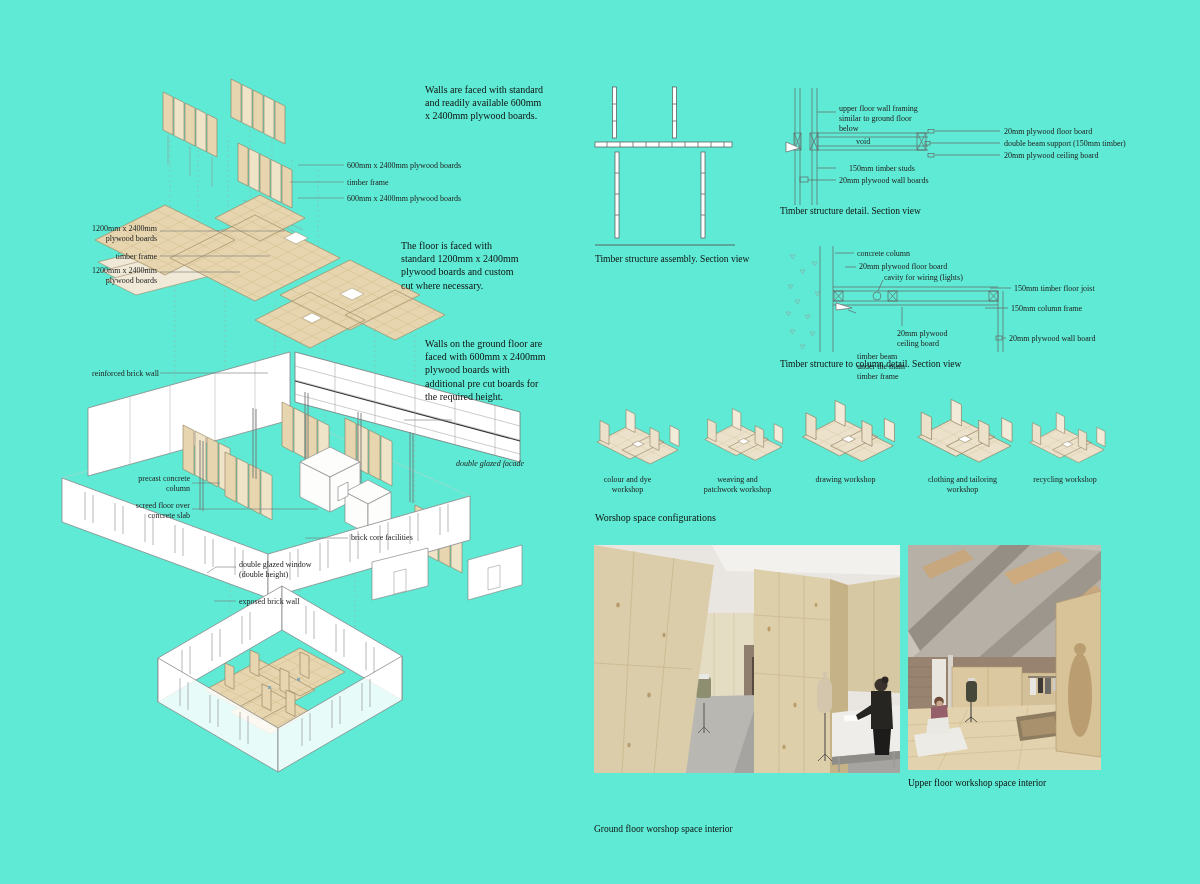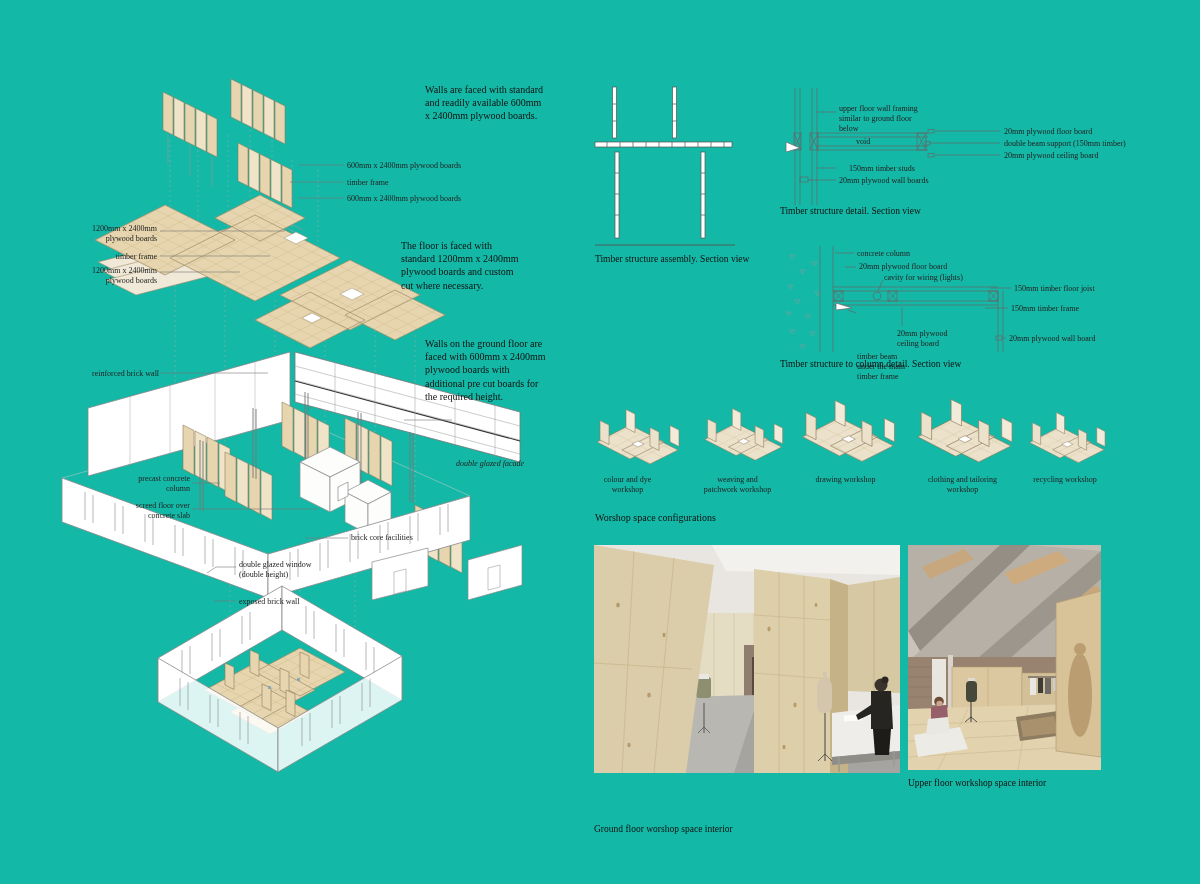"Walls are faced with standard" .board { background: #14b8a6 -> #5eead4 }
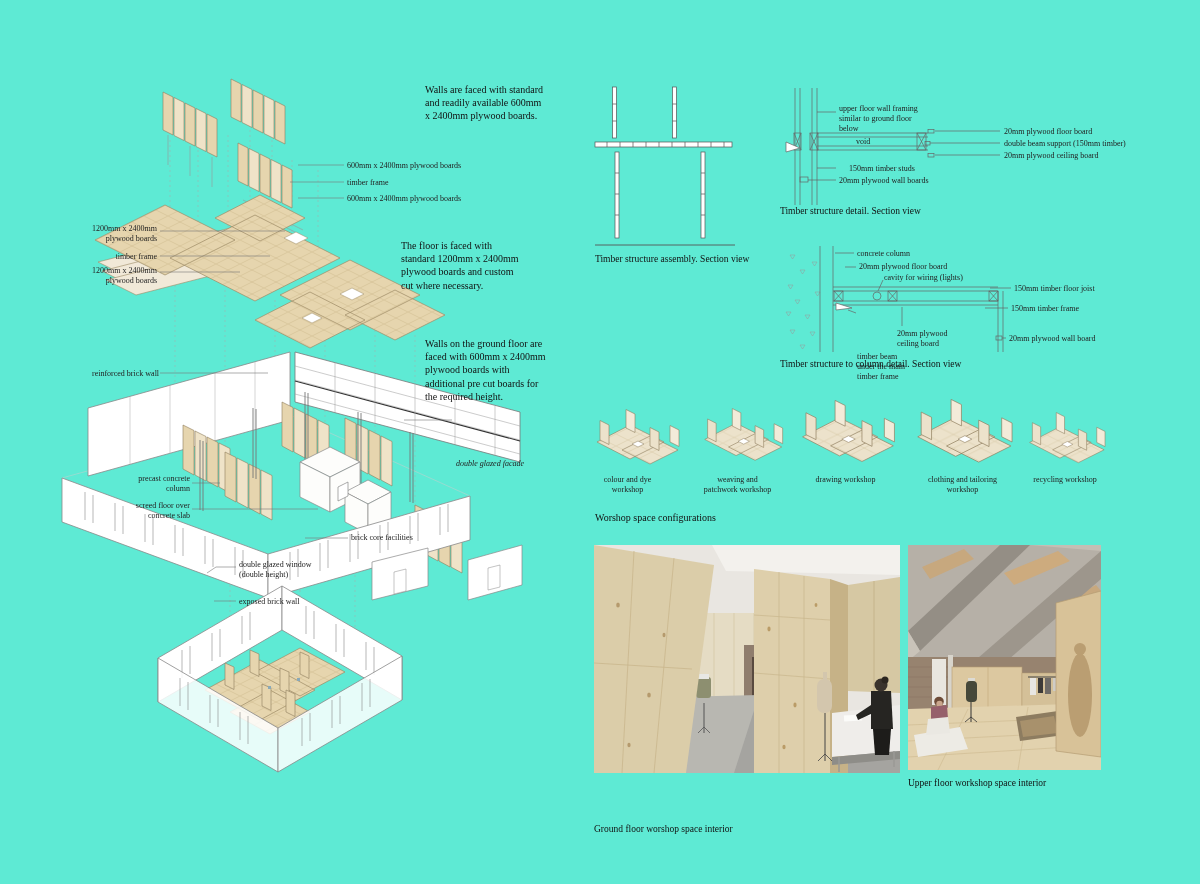"150mm timber frame" div.lbl { text: timber -> column }
